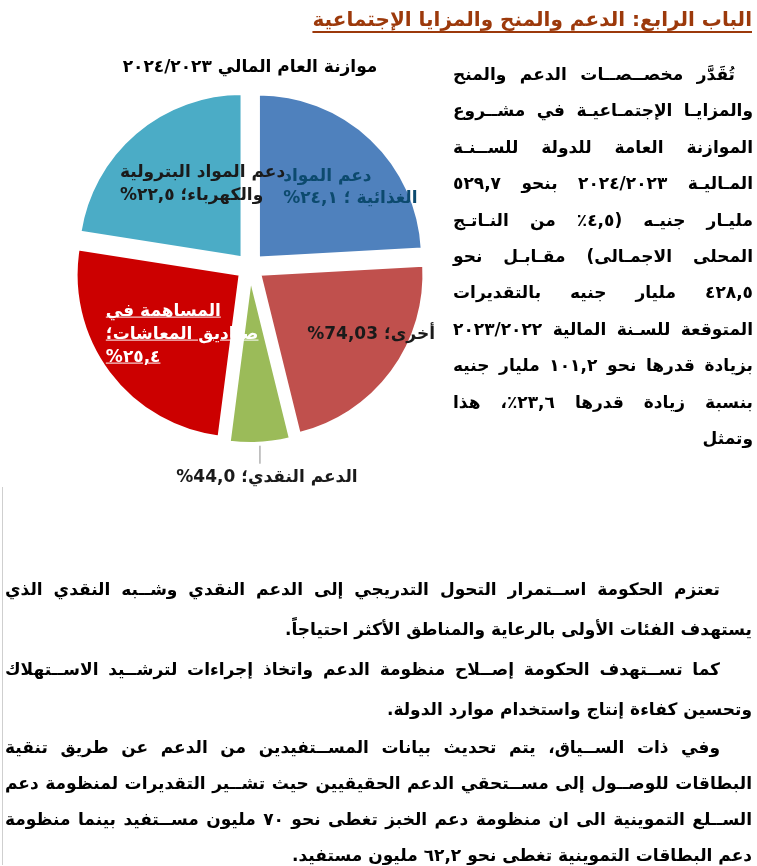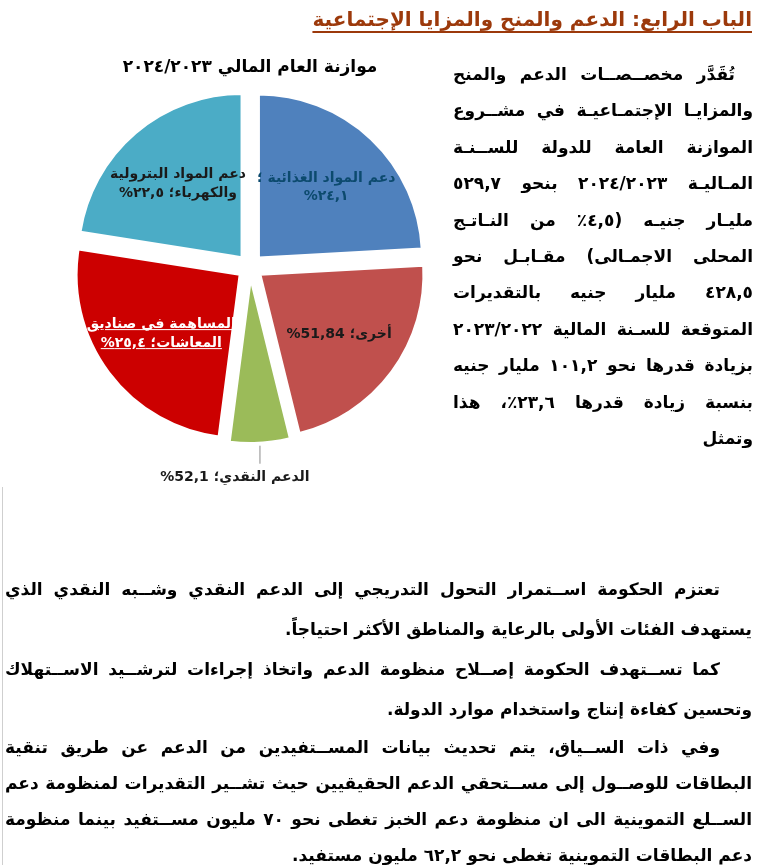"دعم المواد البترولية والكهرباء؛ ٢٢,٥%" .pie-label { font-size: 14px -> 17px; margin-left: none -> 32px; text-align: center -> left }
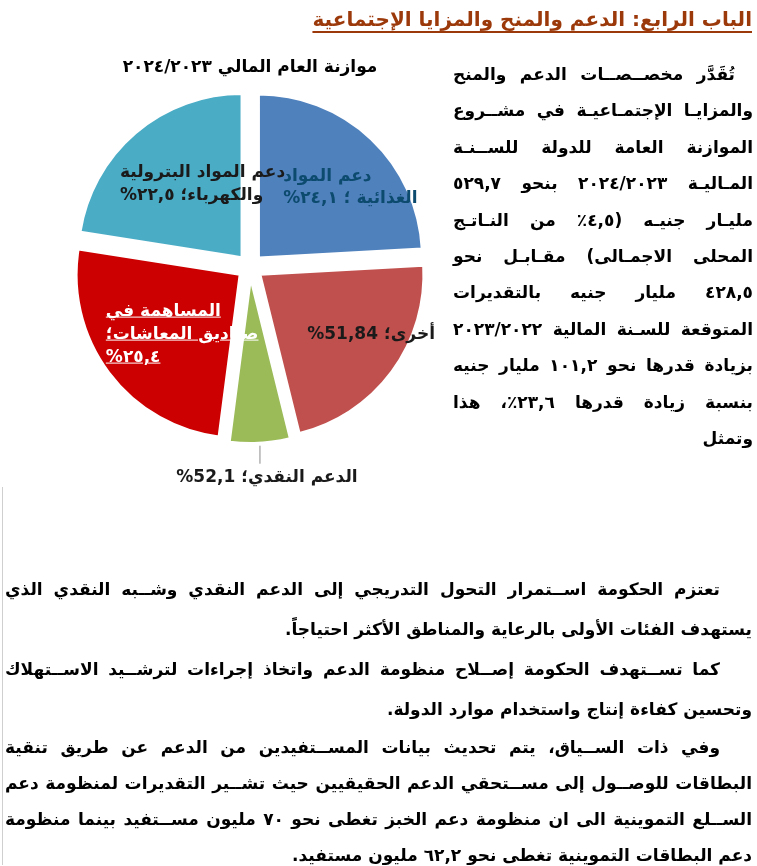"أخرى؛ 51,84%" div.pie-label { text: 51,84% -> 74,03% }
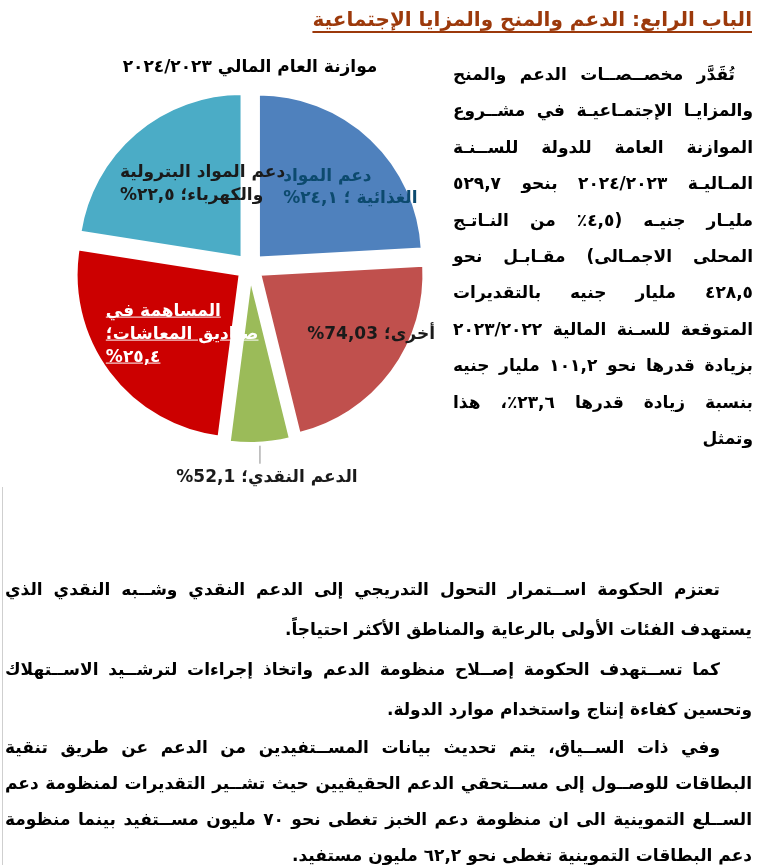"الدعم النقدي؛ 52,1%" div.pie-label { text: 52,1% -> 44,0% }
